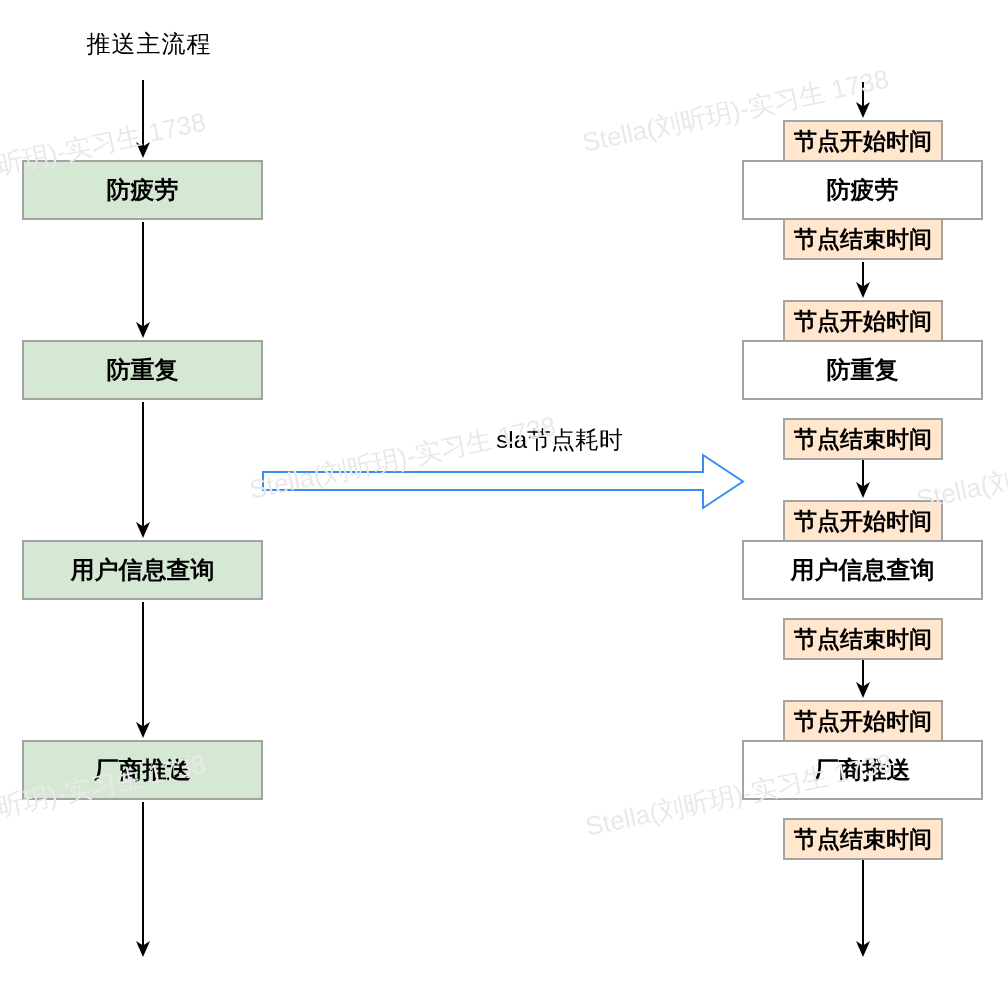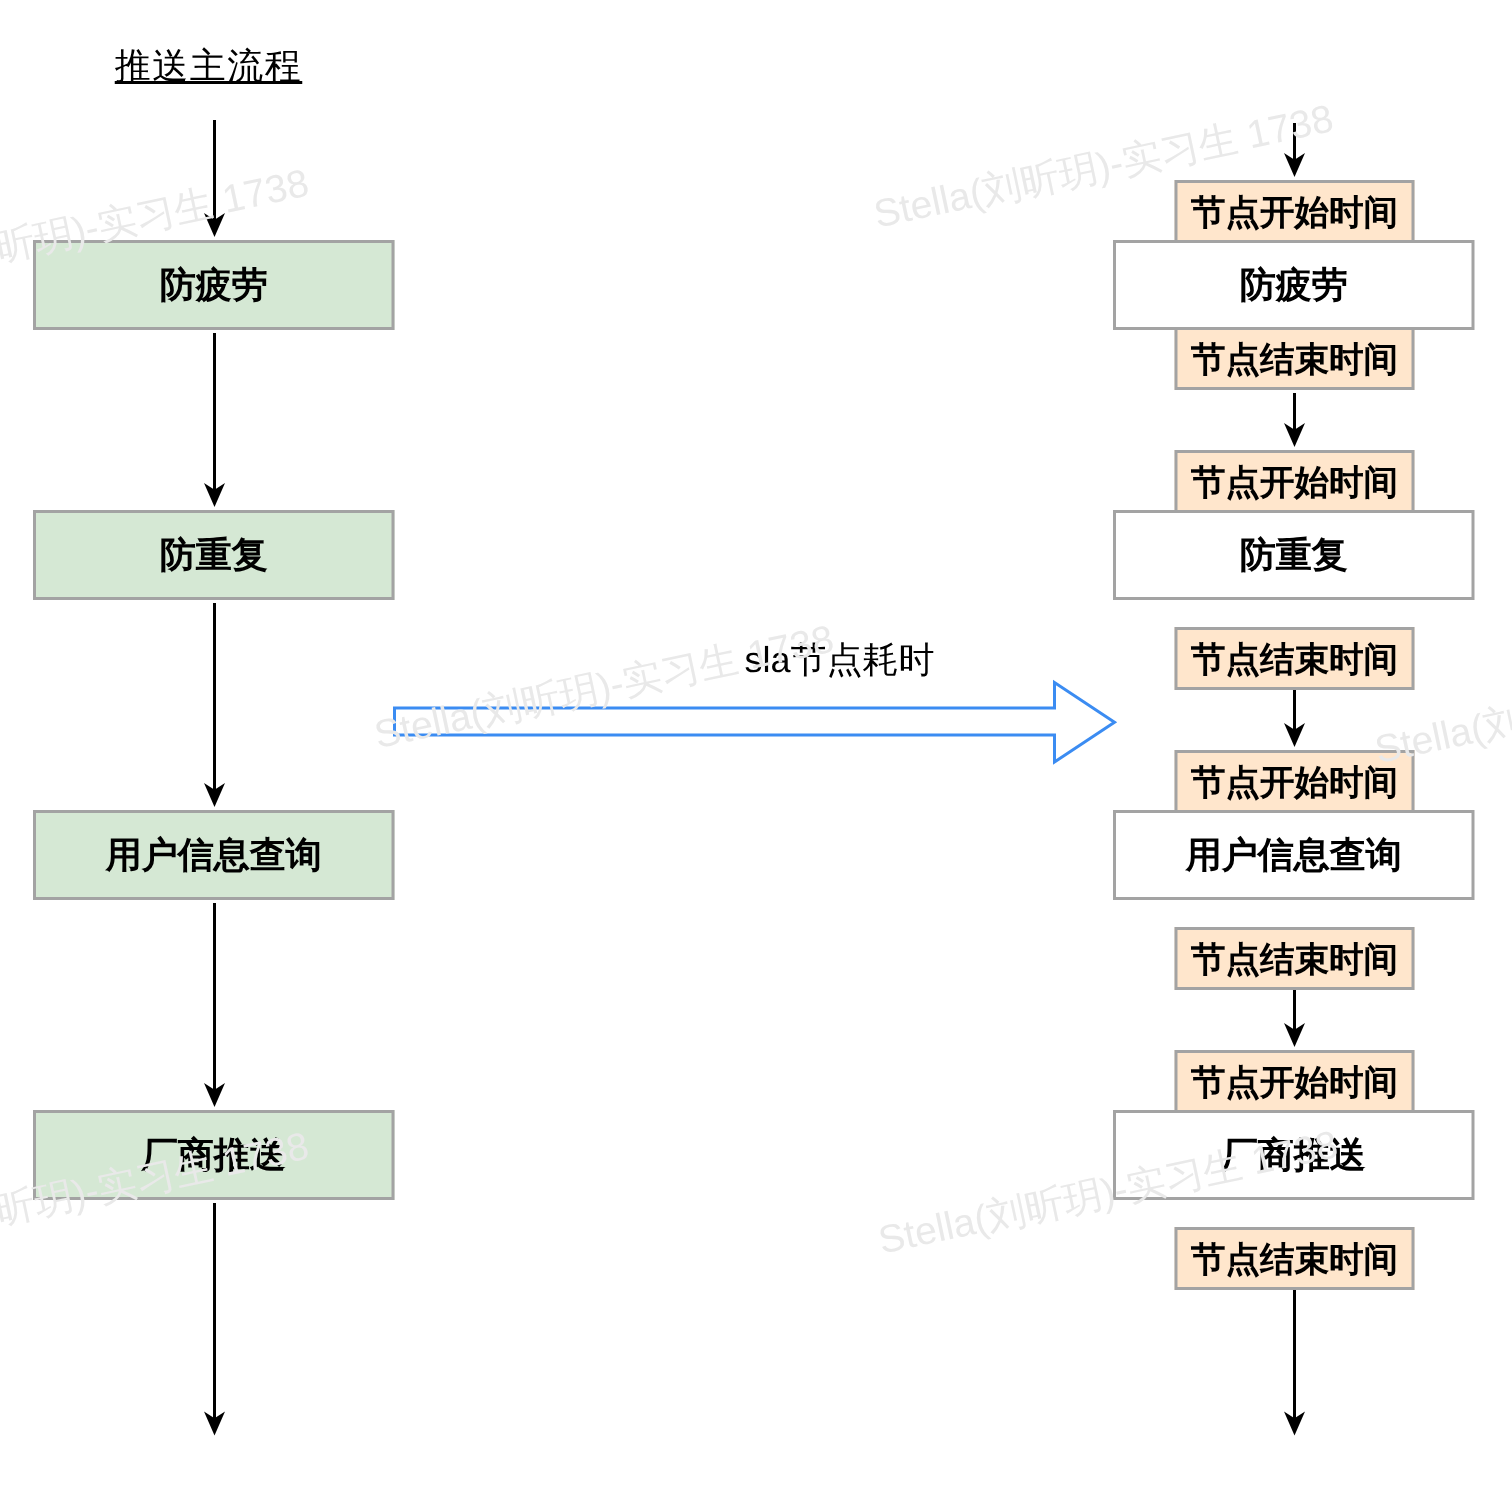"推送主流程" .flow-title.left { left: 9px -> 19px; text-decoration: underline -> none }
